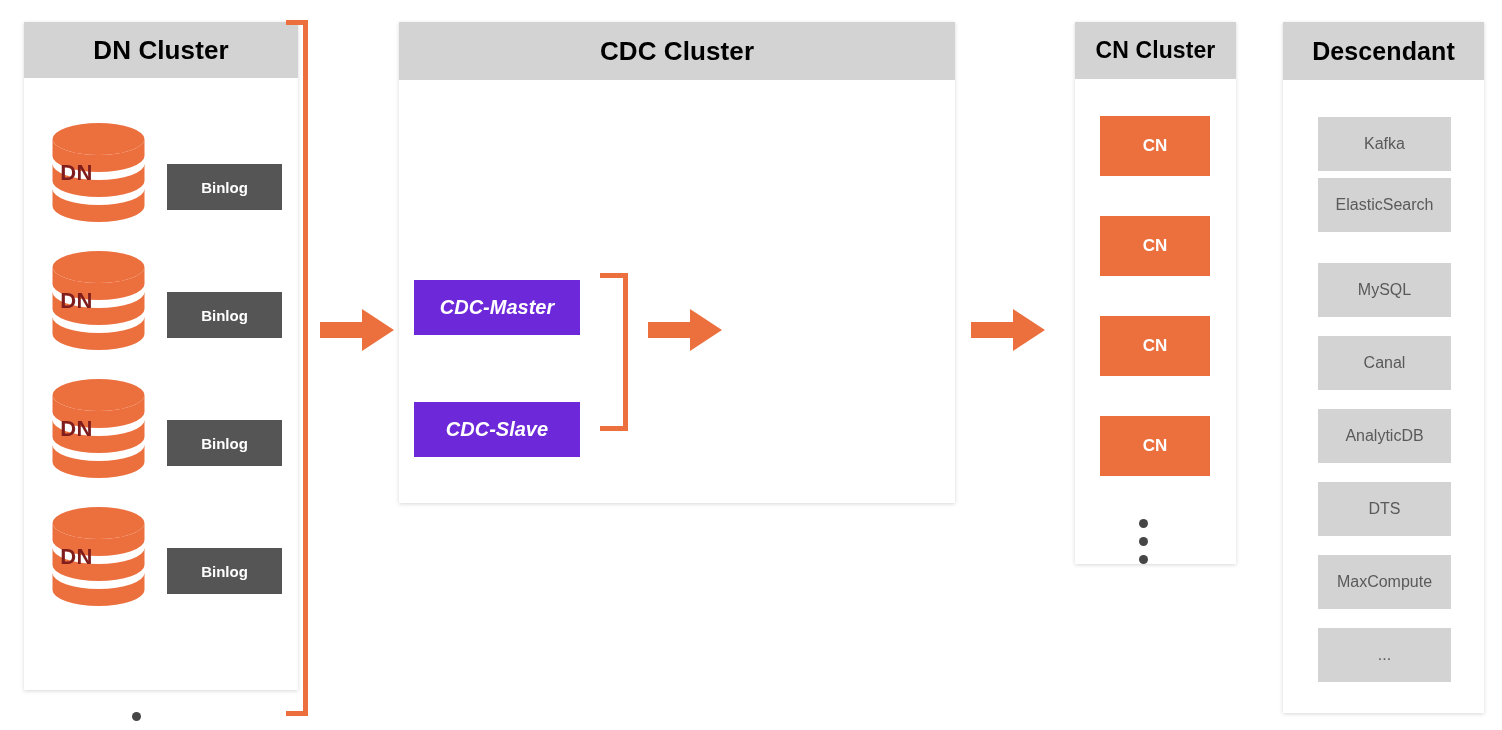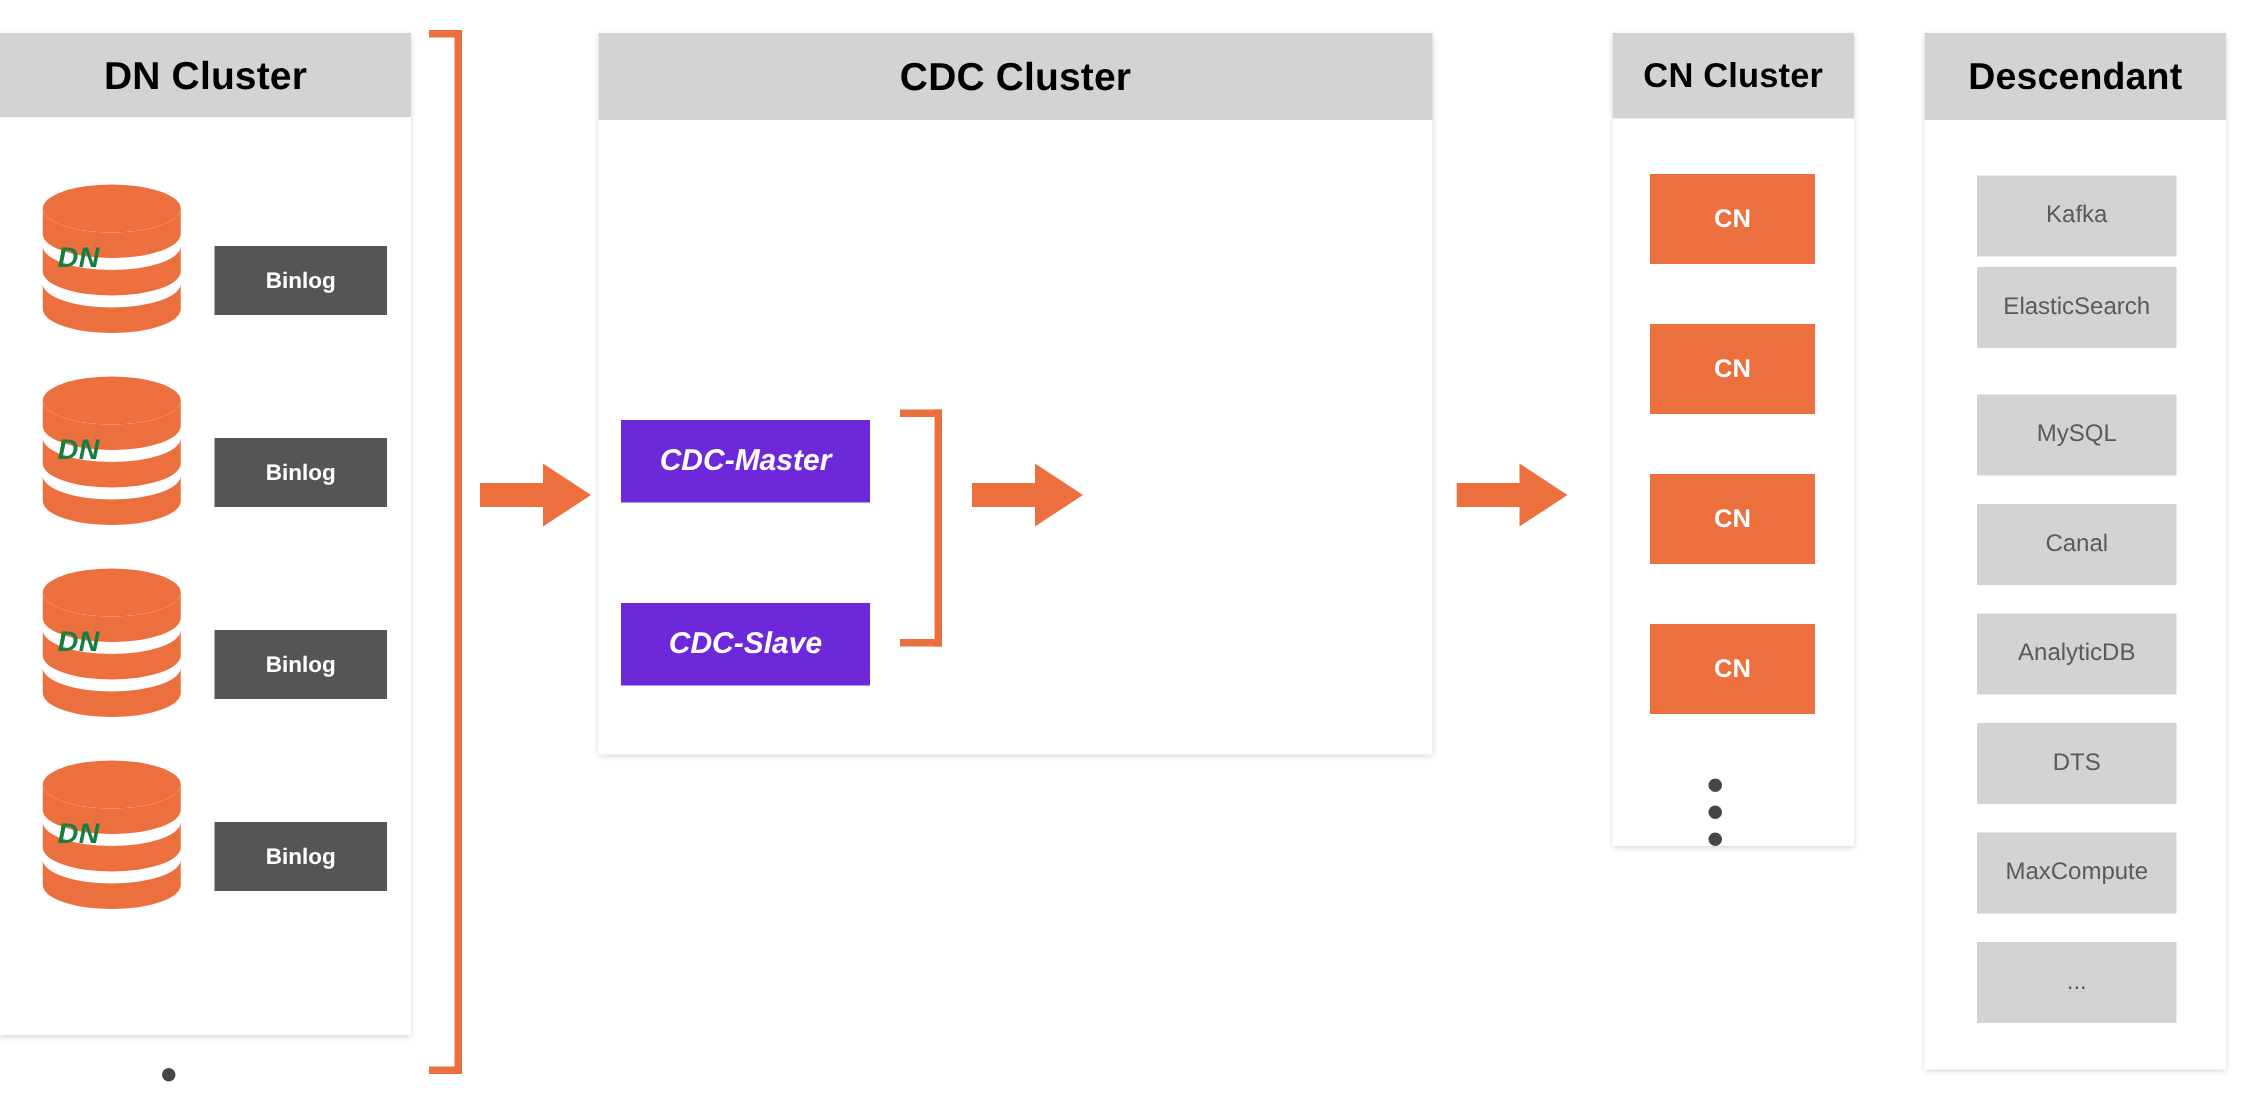"DN Cluster" #dn-panel { left: 0 -> 24px }
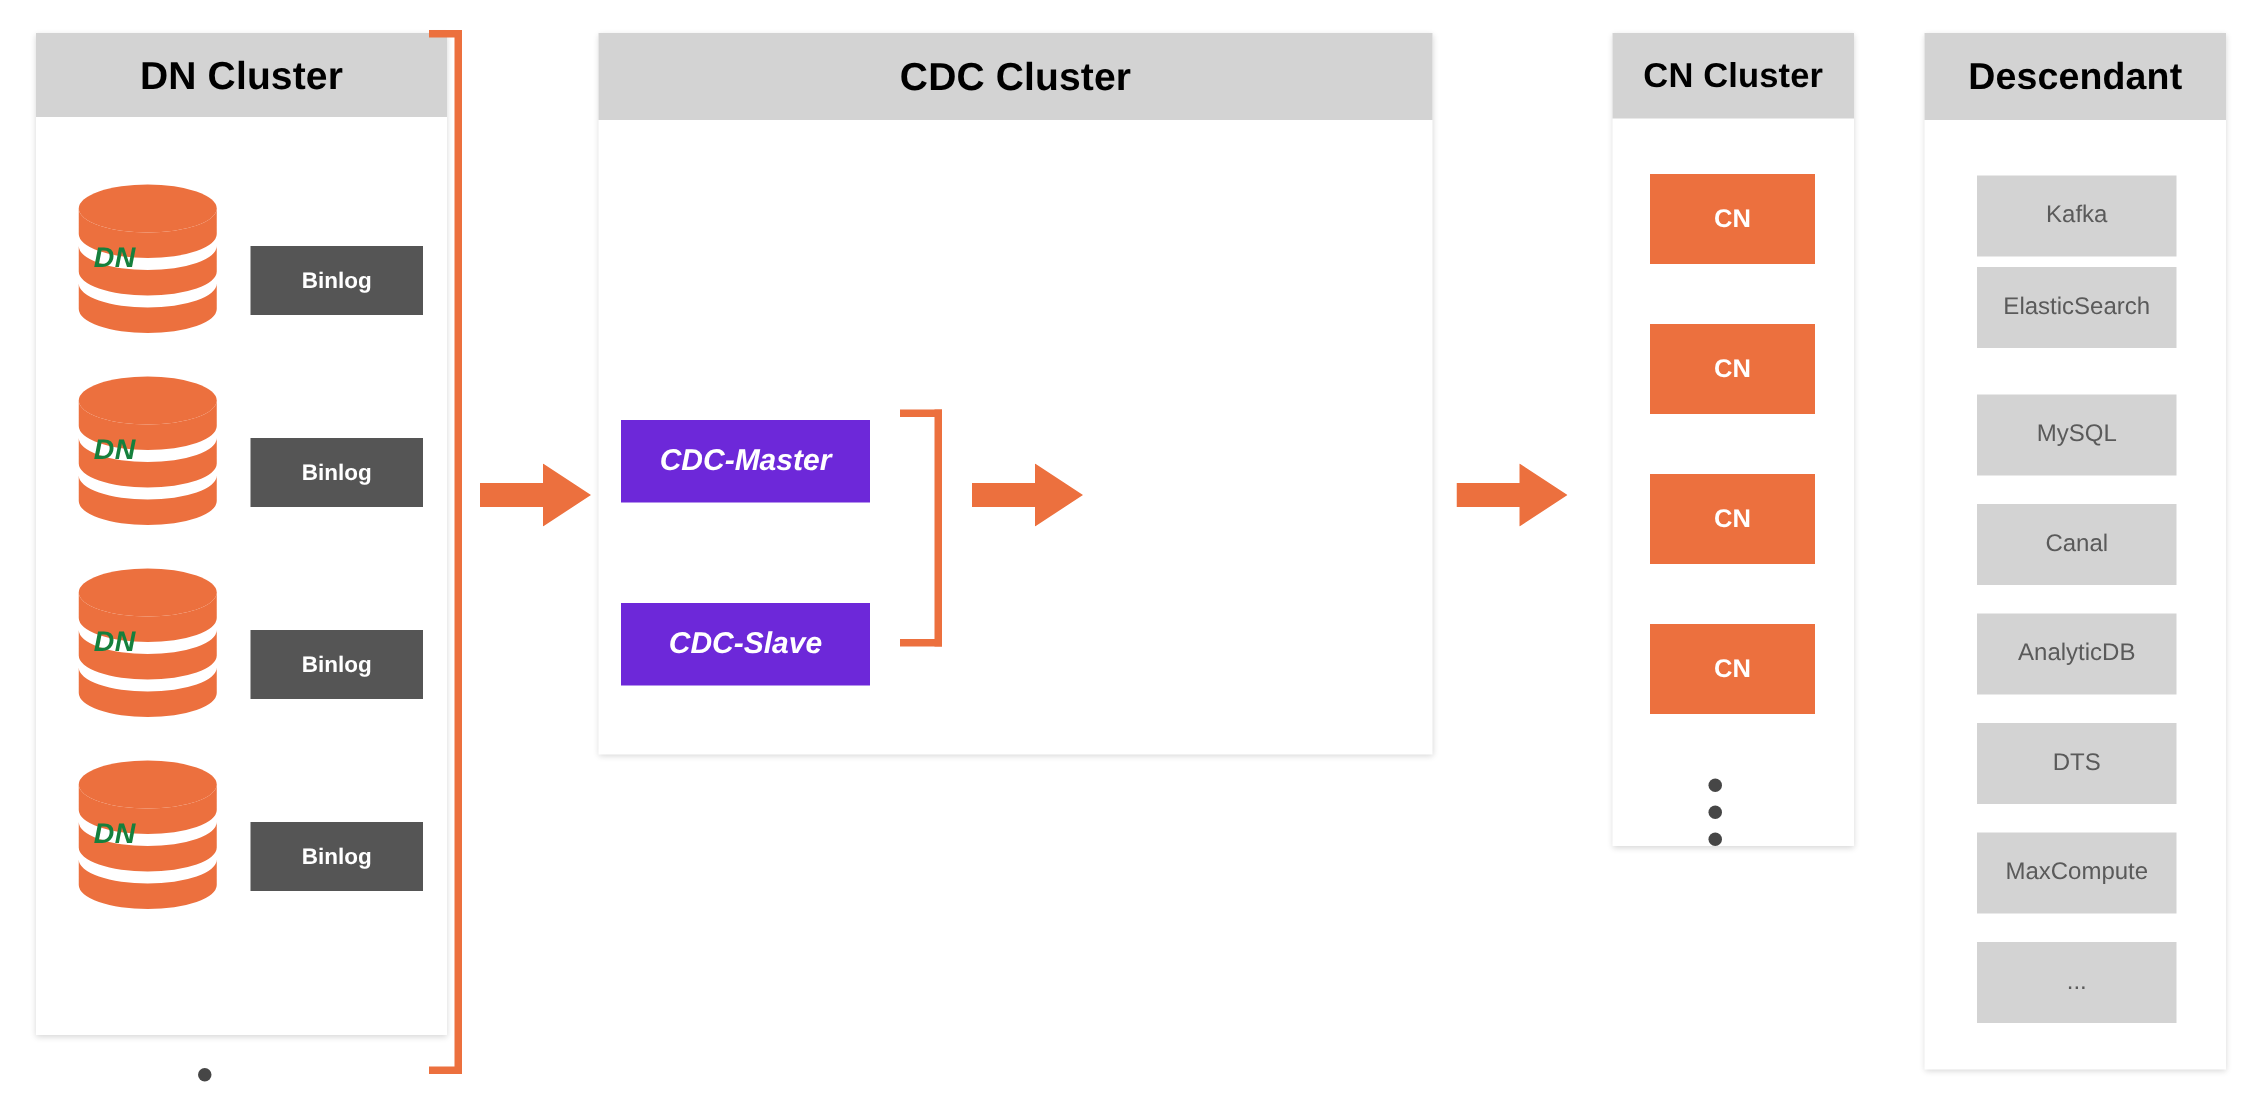"DN" .db-label { color: #15803d -> #7f1d1d; font-size: 19px -> 22px; font-style: italic -> none }
